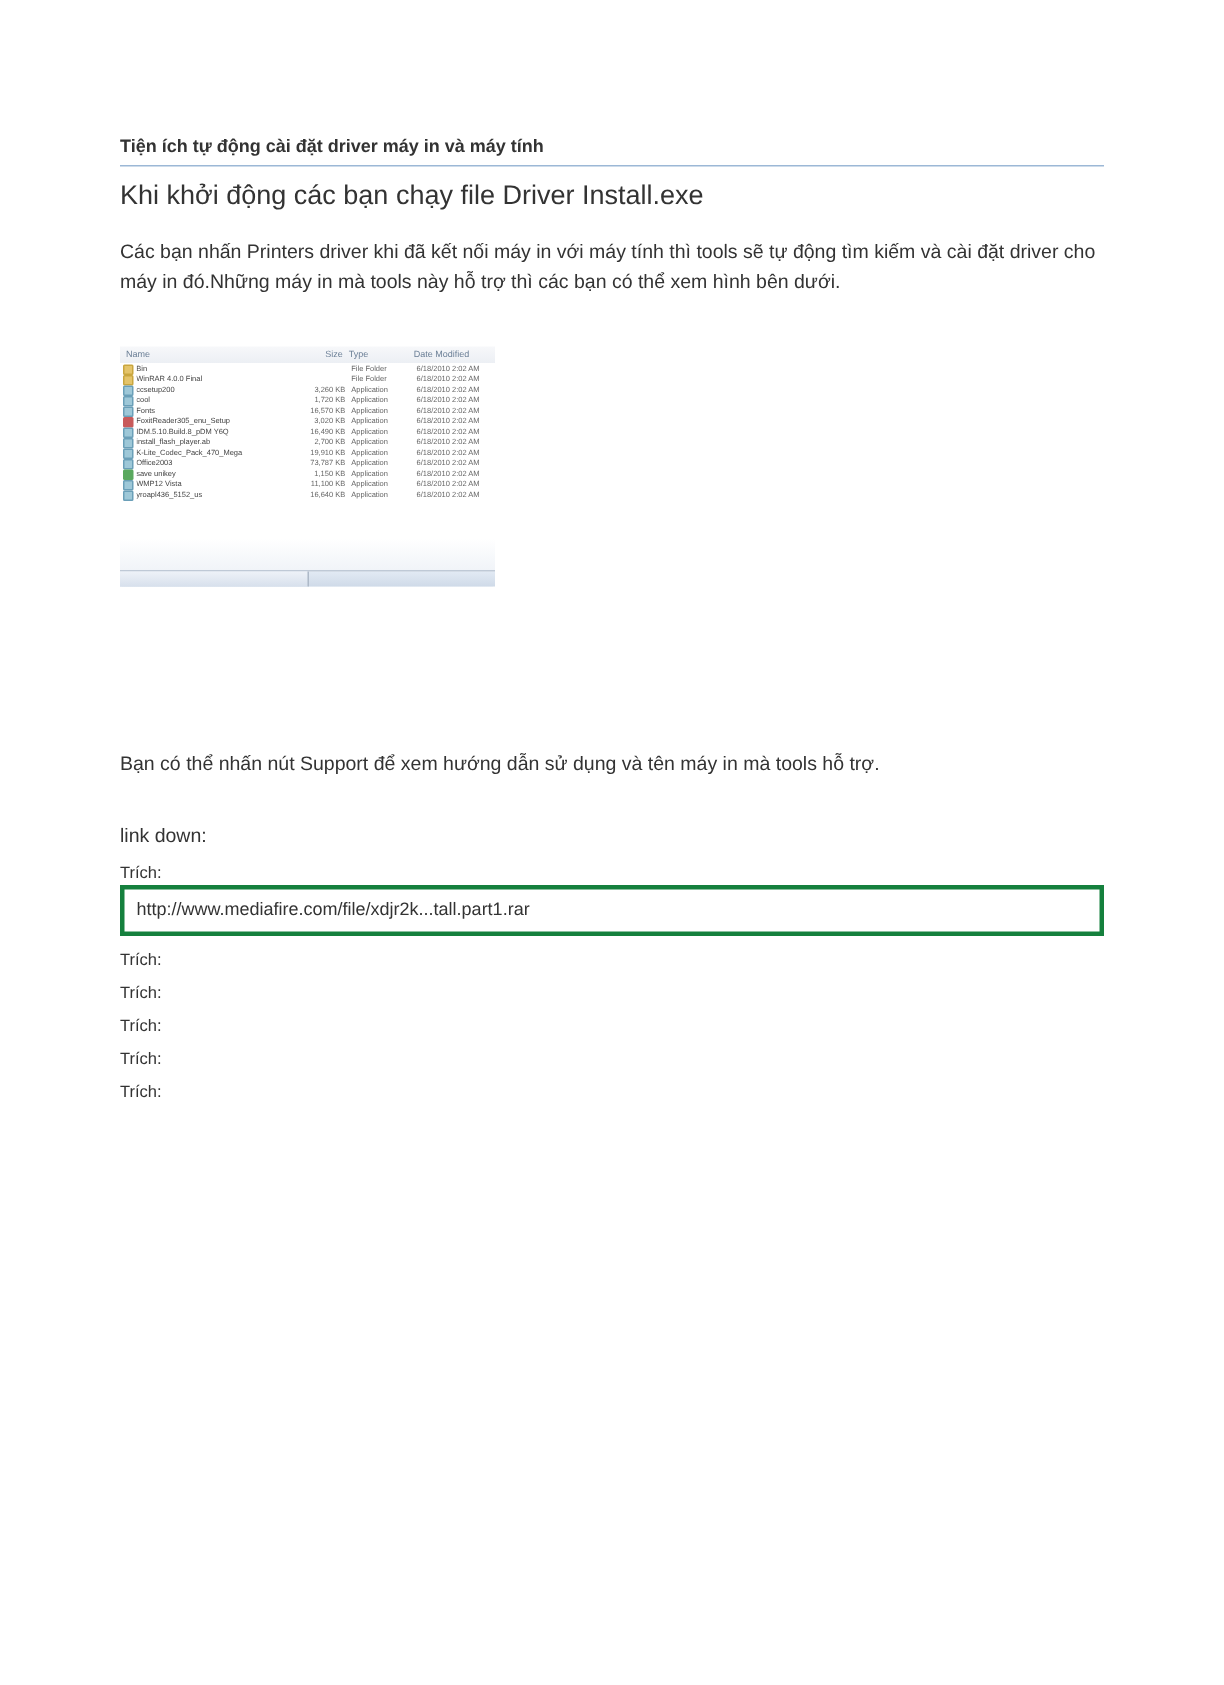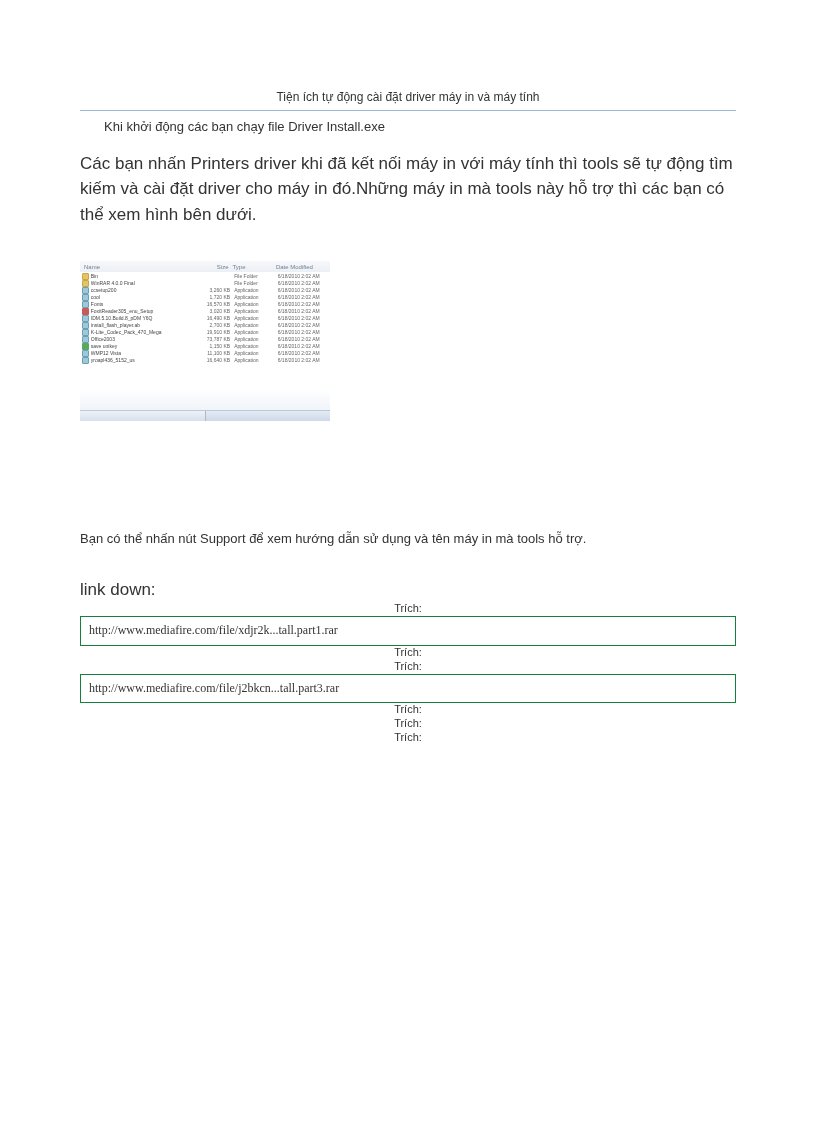"Tiện ích tự động cài" .title { font-weight: normal -> bold; text-align: center -> none }
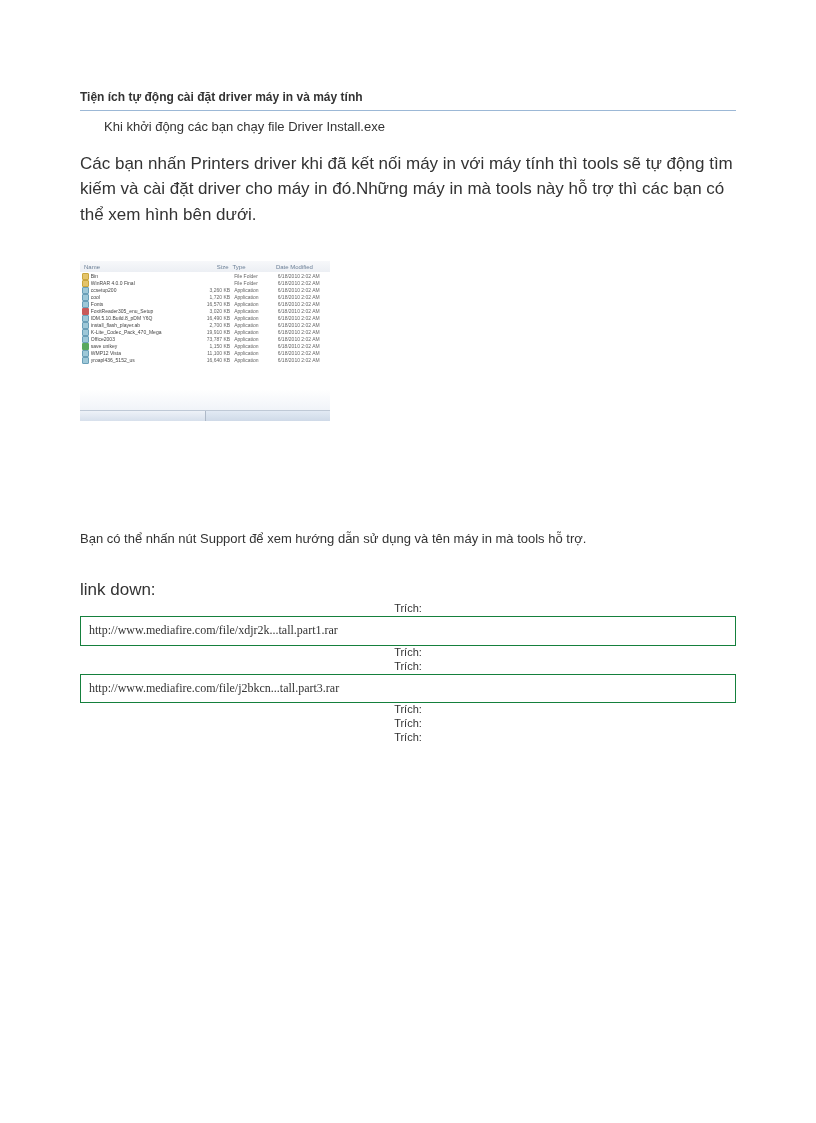"Khi khởi động các bạn" .intro { font-size: 13px -> 18px; margin-left: 24px -> none }
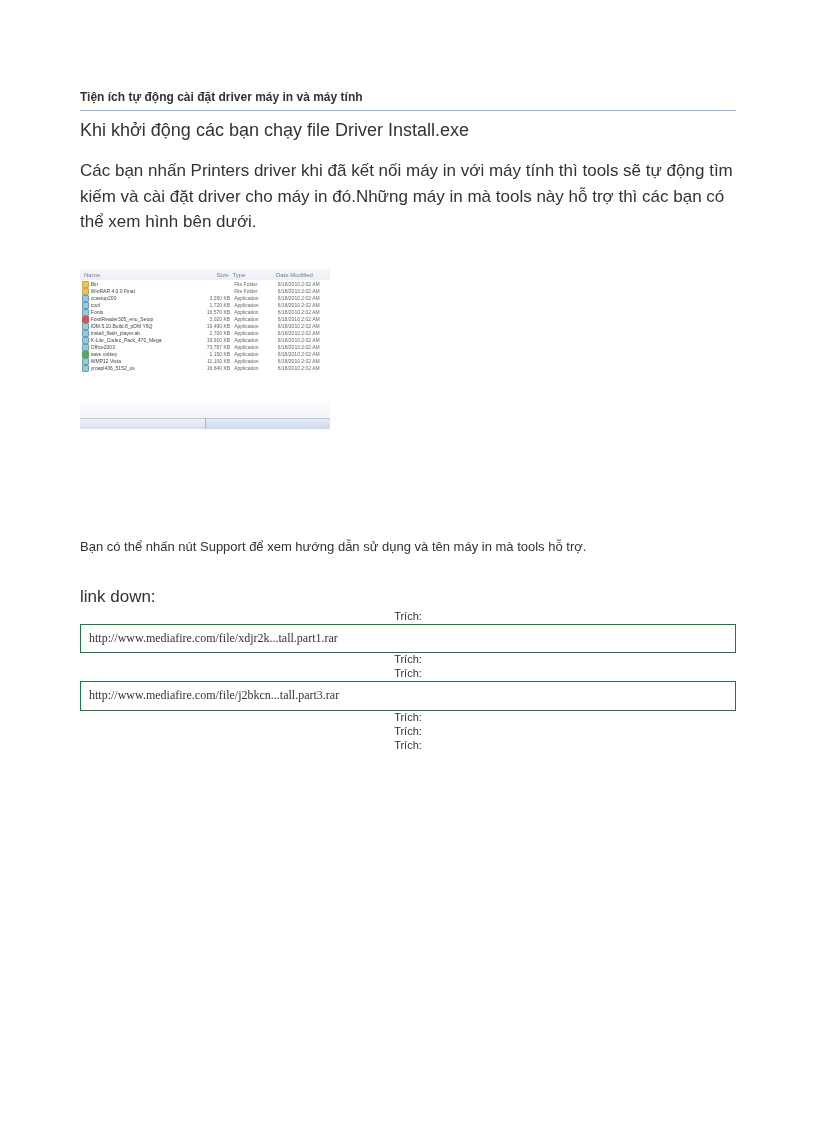"Các bạn nhấn Printers driver" .para { font-size: 17px -> 13px }
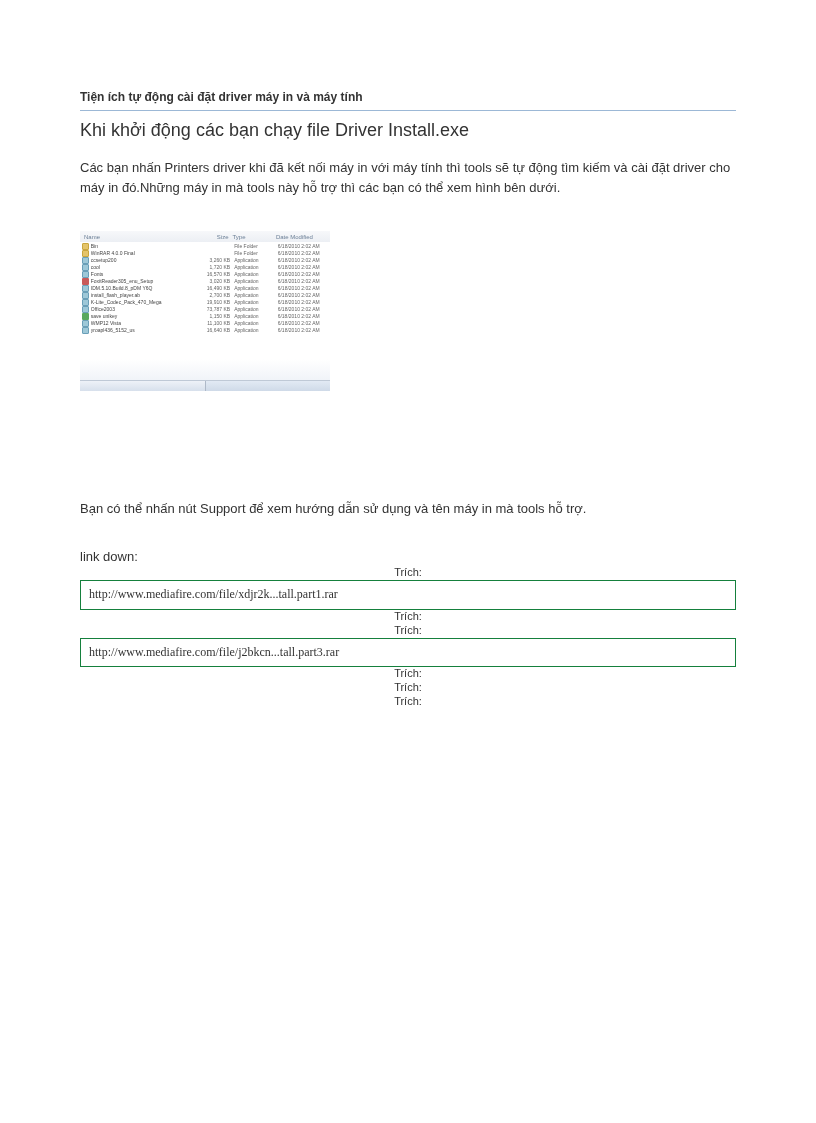"Trích:" .quote-label { margin-top: none -> 10px; text-align: center -> none }
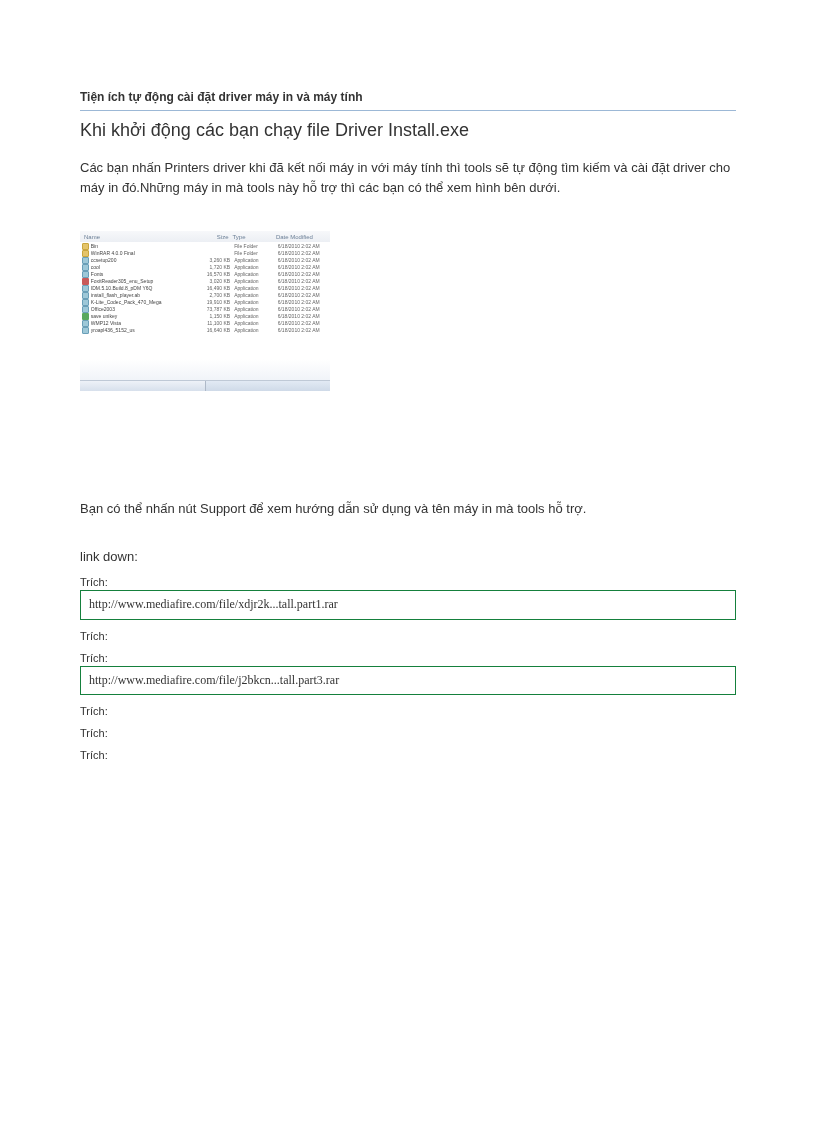"http://www.mediafire.com/file/xdjr2k...t" .quote-box { border: 1px solid #15803d -> 3px solid #15803d; font-family: Liberation Serif, serif -> Liberation Sans, sans-serif }
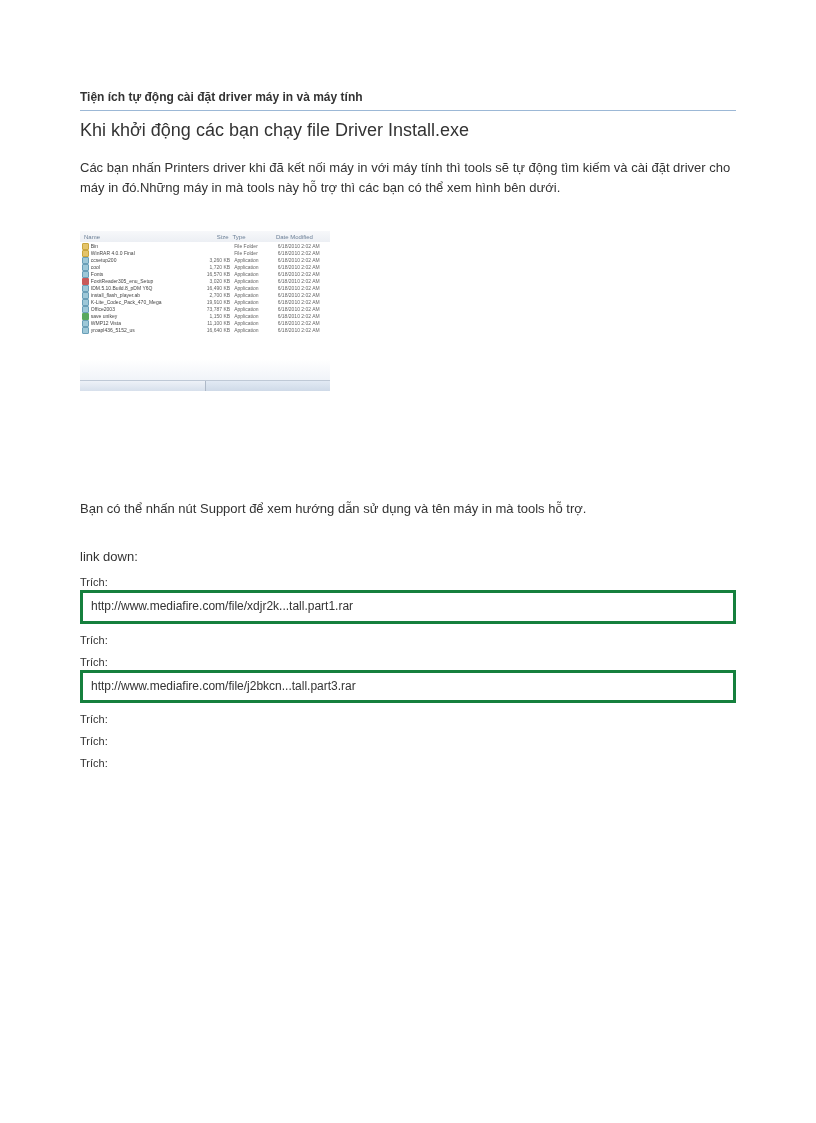"http://www.mediafire.com/file/j2bkcn...t" div.quote-box { html: <div><span>http://www.mediafire.com/file/j2bkcn...tall.part3.rar</span></div> -> none }
